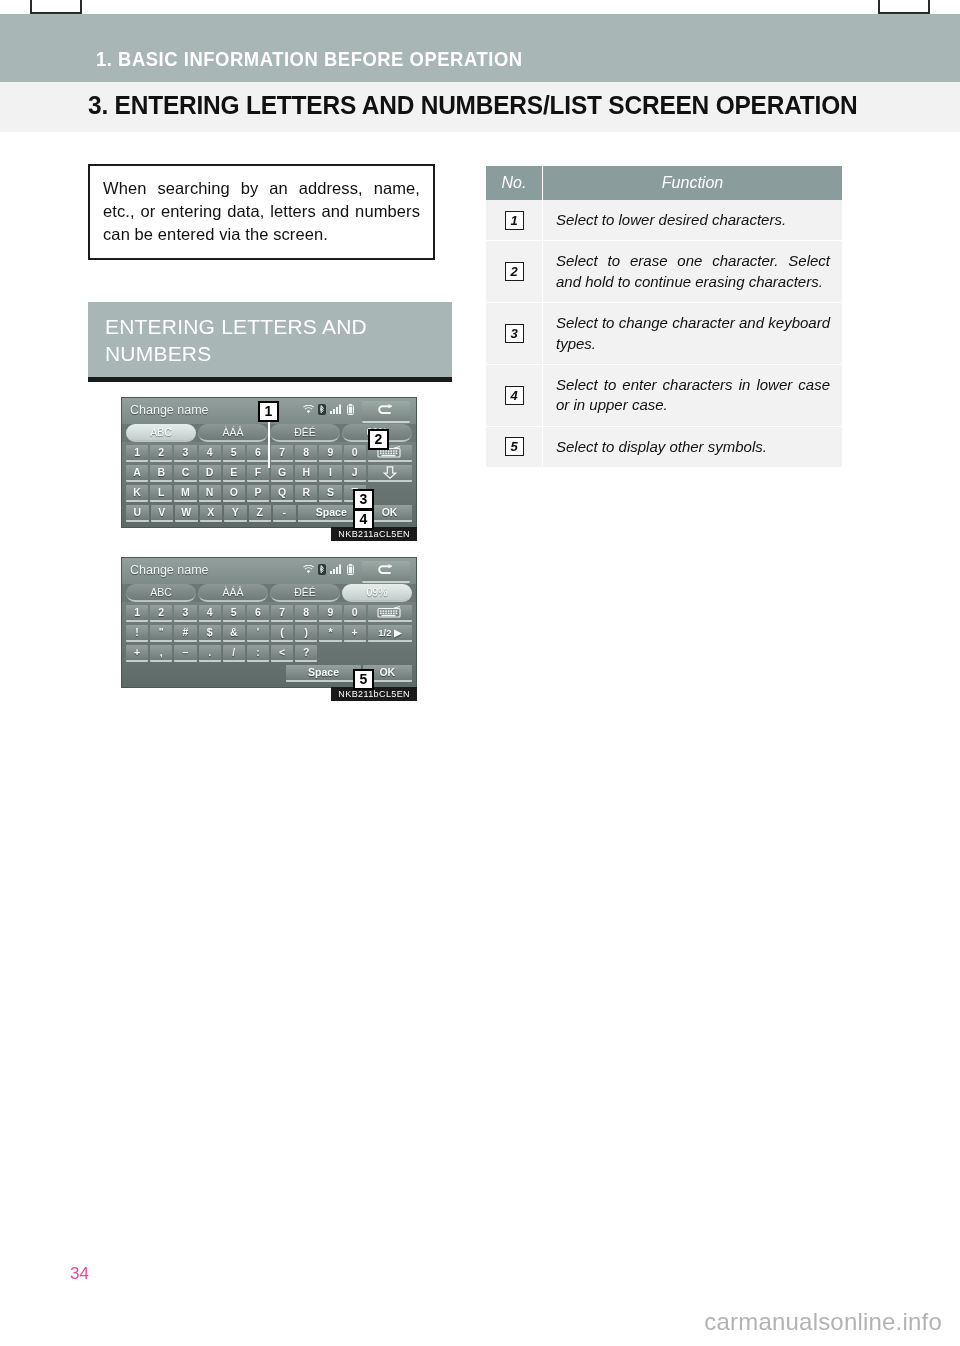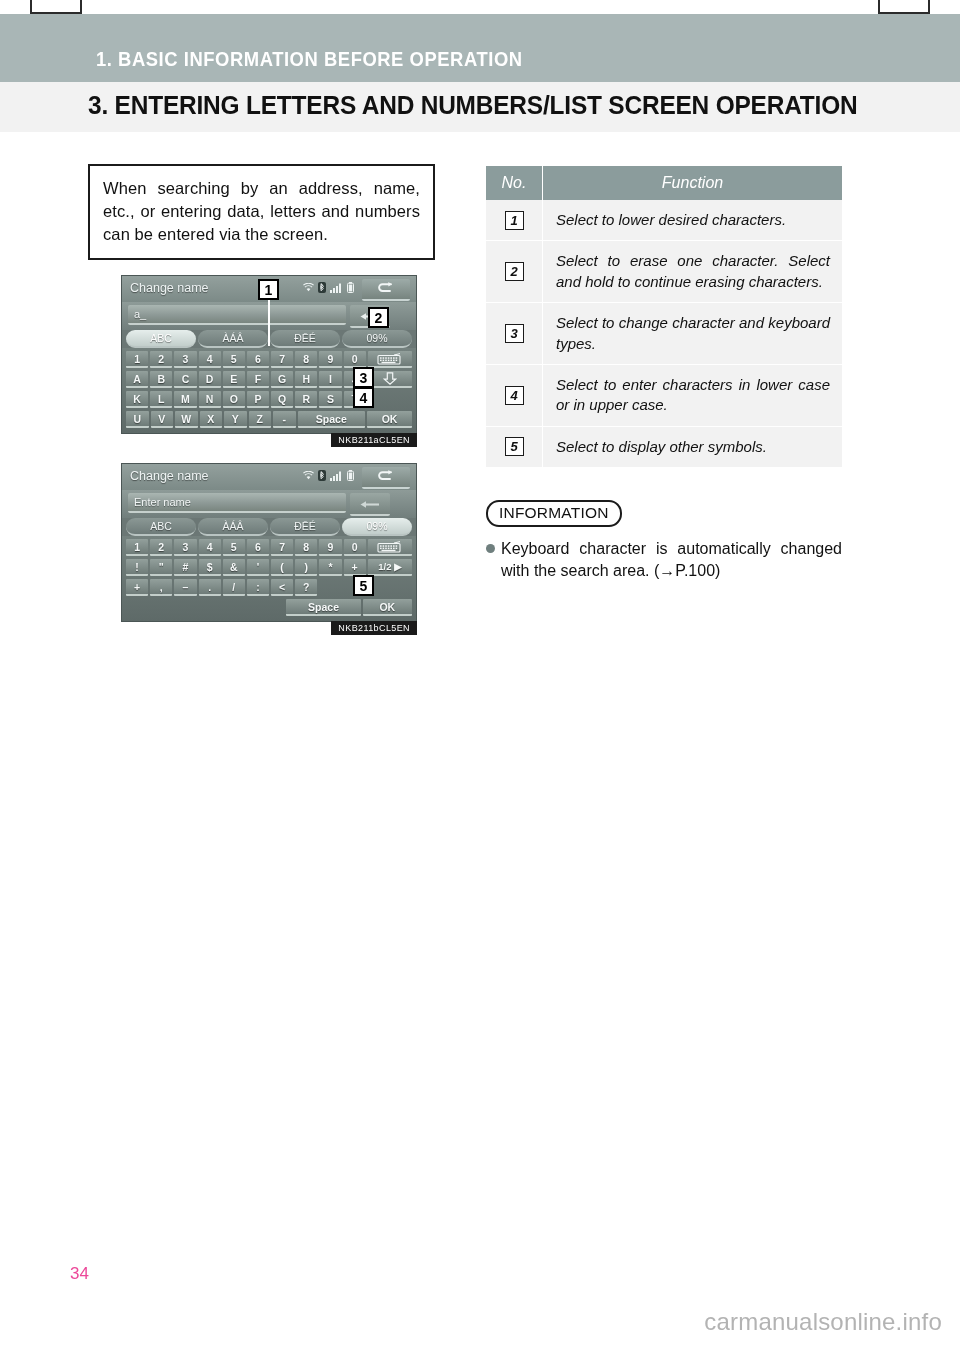"ENTERING LETTERS AND NUMBERS" div.sec-head { html: none -> <div> <h2>ENTERING LETTERS AND NUMBERS</h2> </div> }
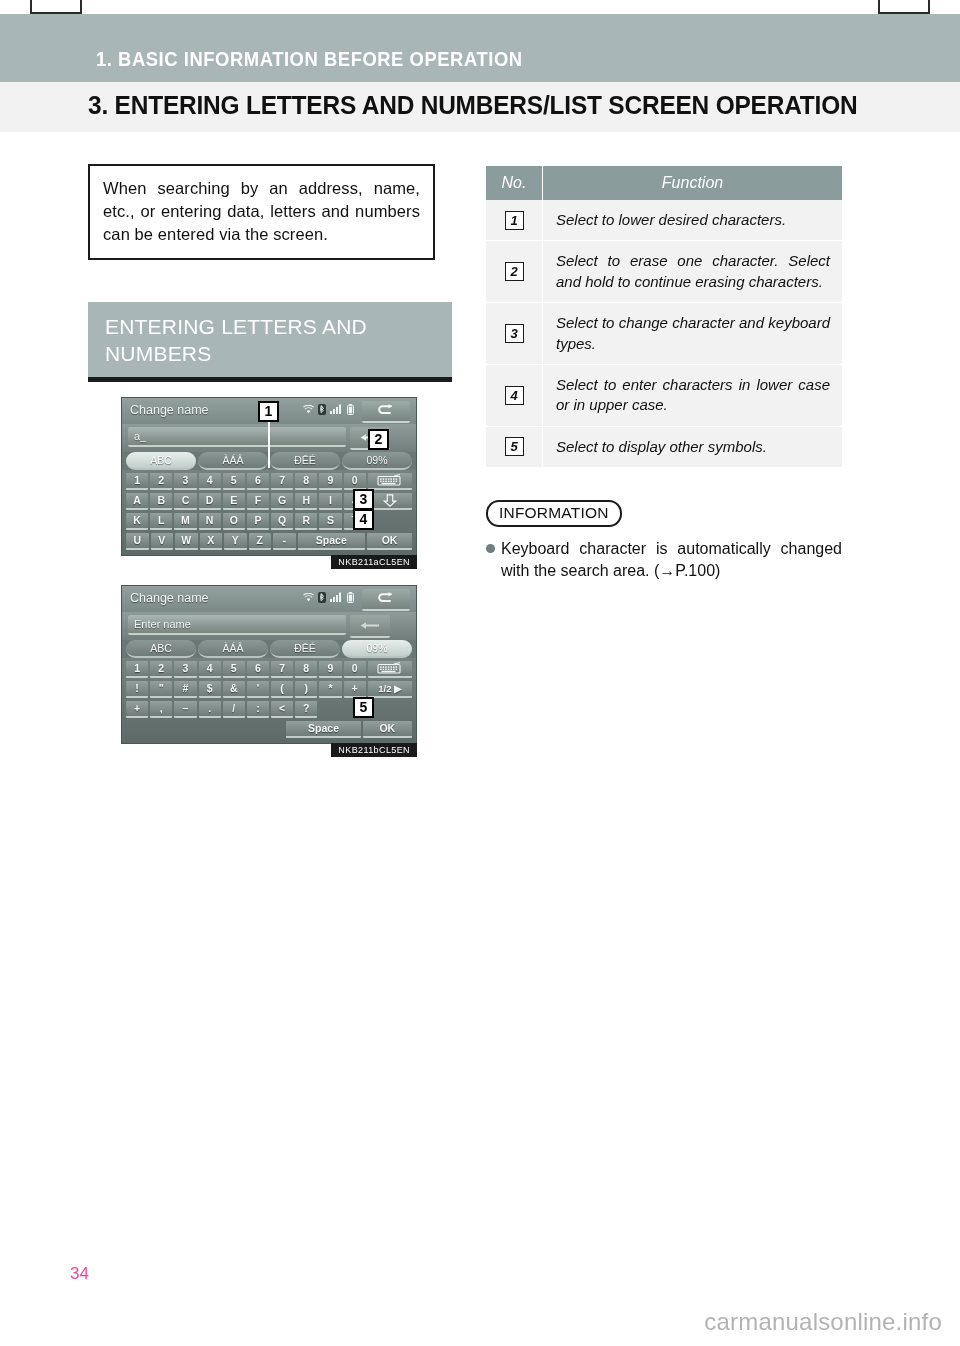"a_" div.shot-input-row { html: <div> <div>a_</div> <div> <span> <svg> <path></path> <path></path> </svg> </span> </div> </div> -> none }
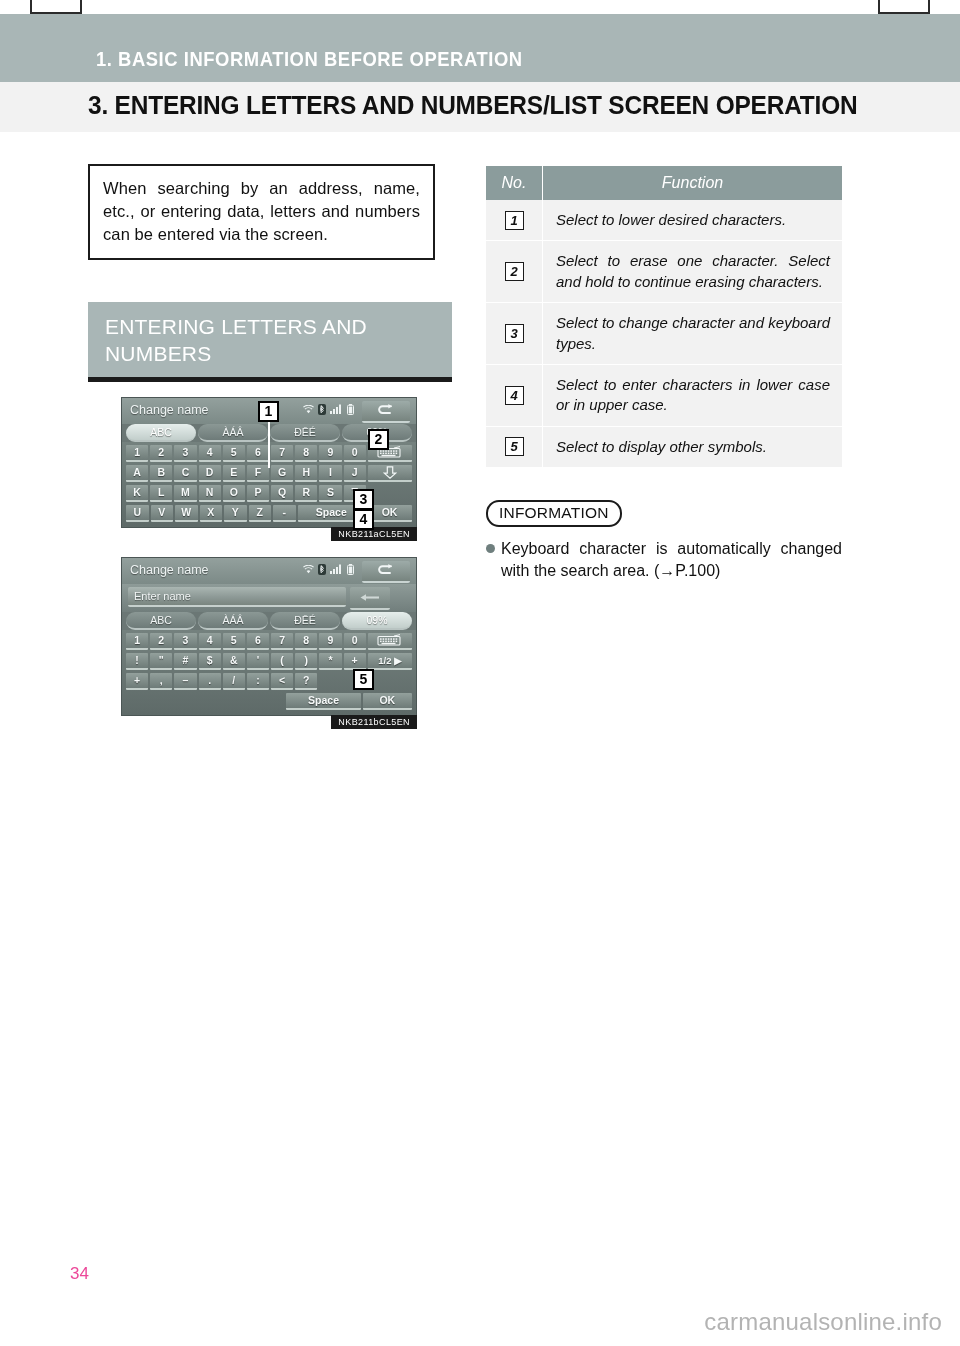"INFORMATION" div.info-wrap { html: <div> <div>INFORMATION</div> <div> <span></span> <span>Keyboard character is automatically changed with the search area. (→P.100)</span> </div> </div> -> none }
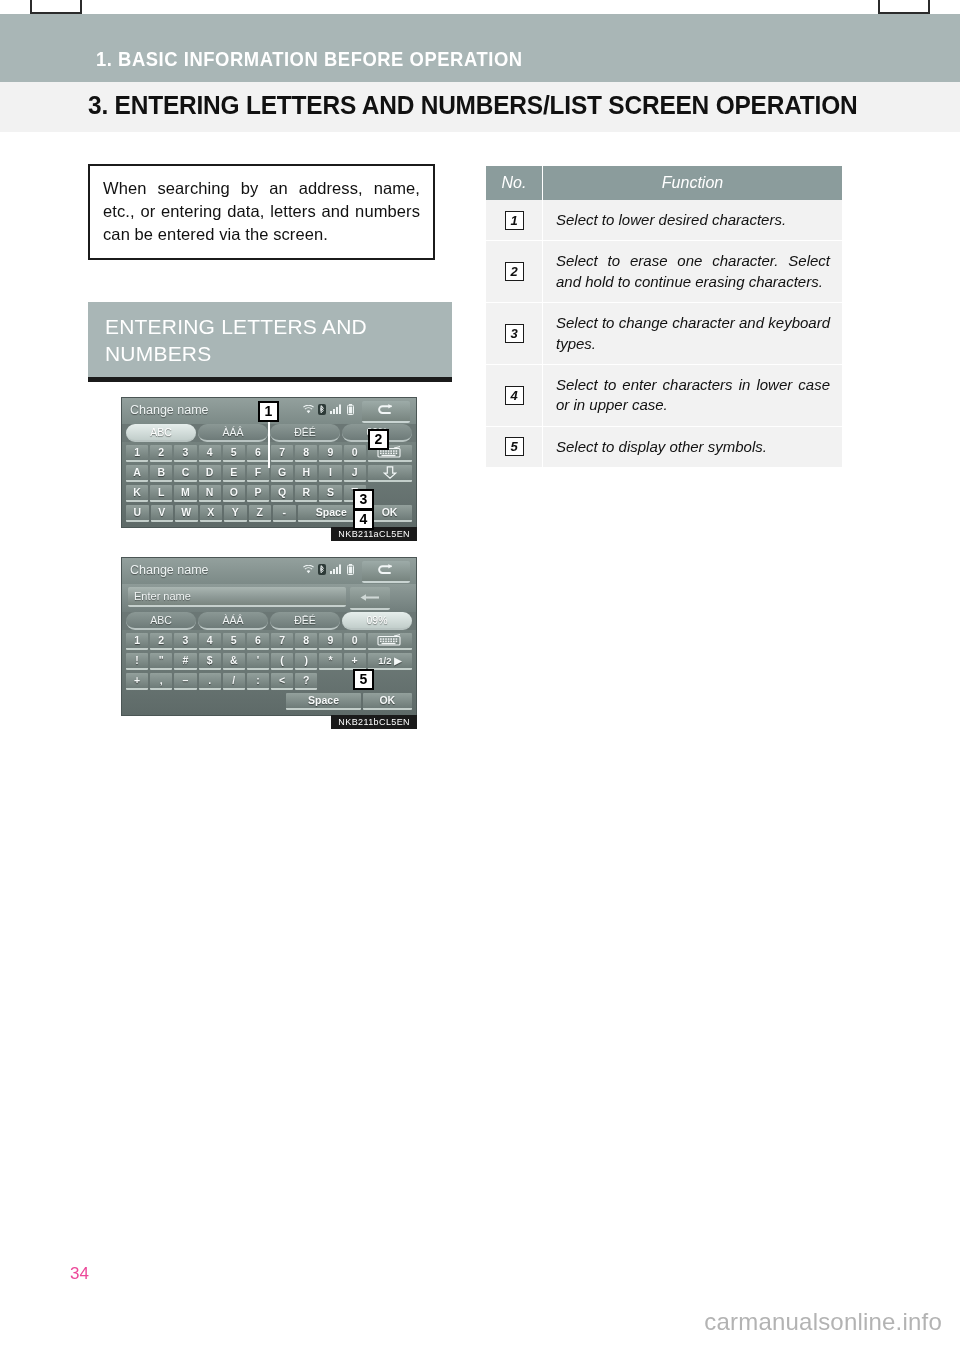"Enter name" div.shot-input-row { html: <div> <div>Enter name</div> <div> <span> <svg> <path></path> <path></path> </svg> </span> </div> </div> -> none }
